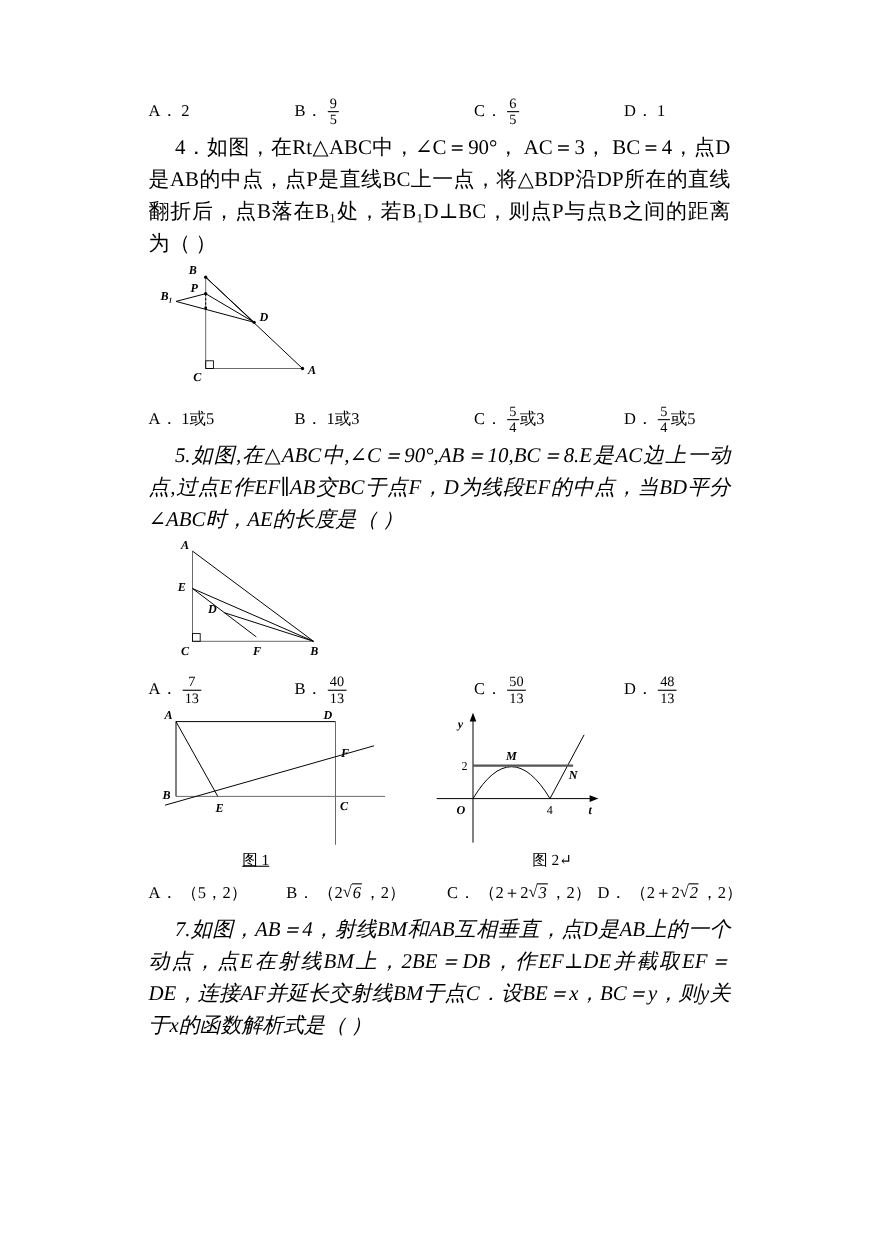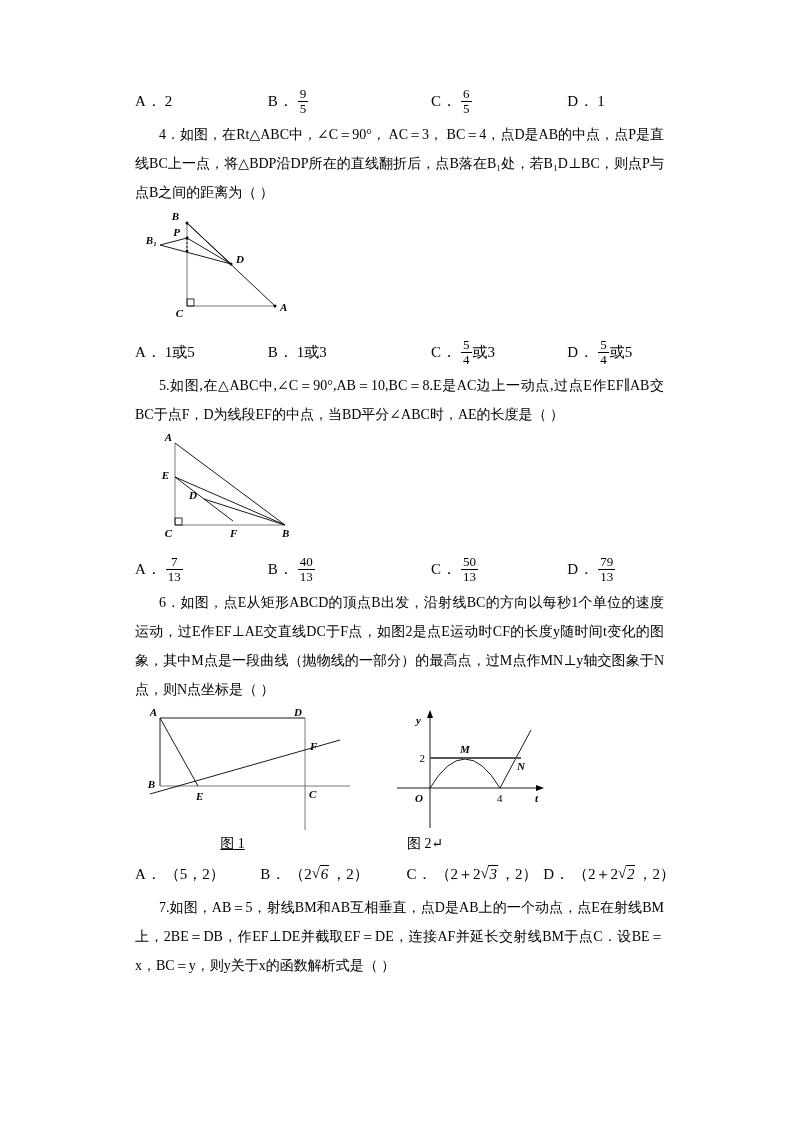"4．如图，在Rt△ABC中，∠C＝90°， AC＝3，" .qpara { font-size: 14px -> 19px }
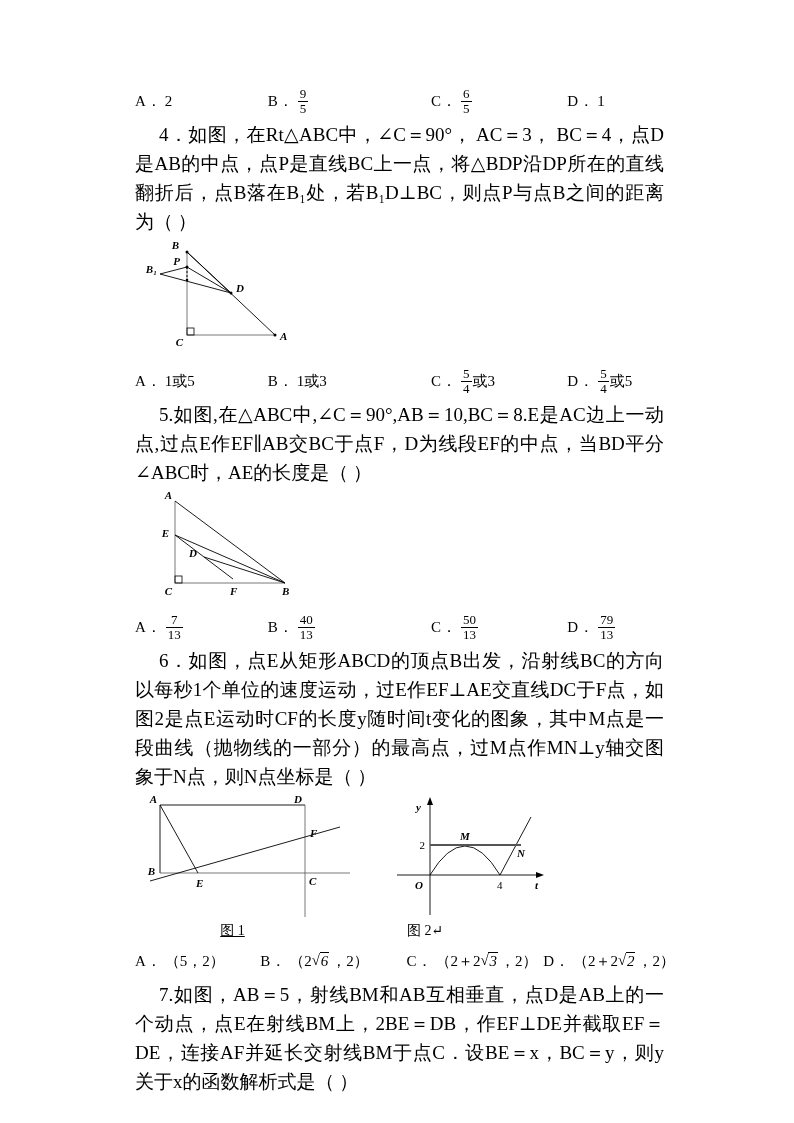"5.如图,在△ABC中,∠C＝90°,AB＝10,BC＝8.E是AC边上一动点," .qpara.q5, .qpara.q7 { font-style: none -> italic }
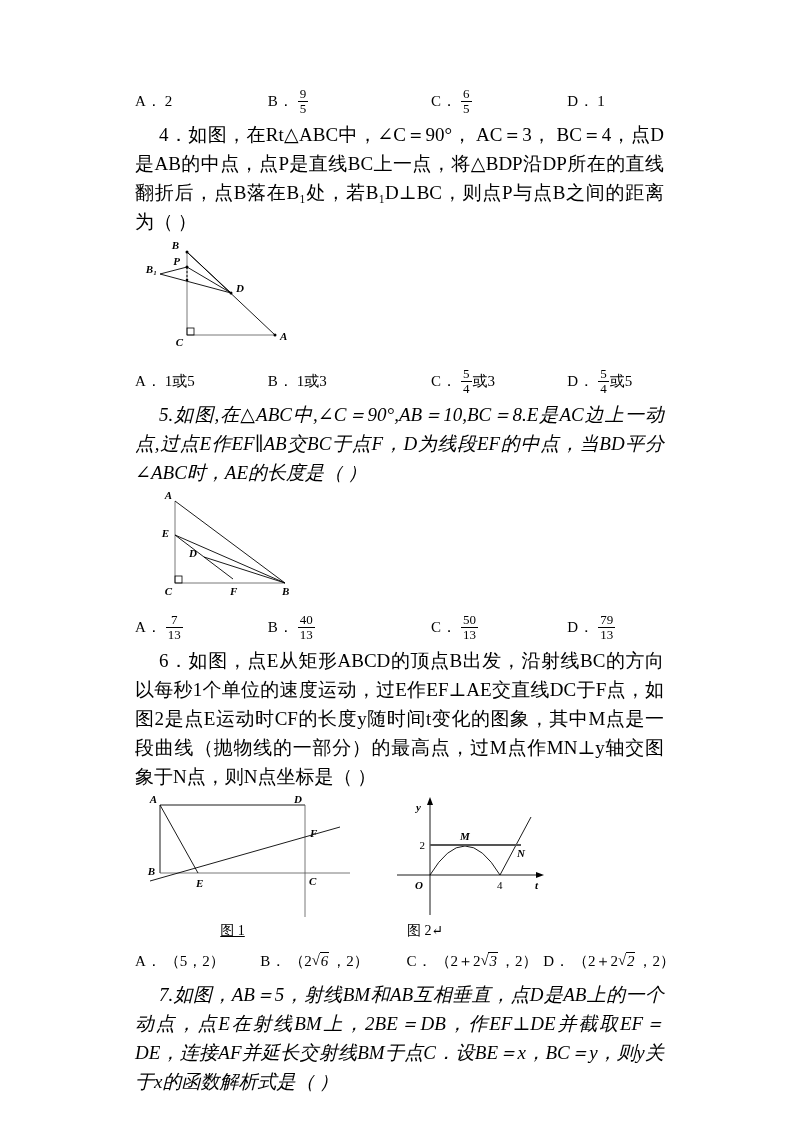"79" span.num { text: 79 -> 48 }
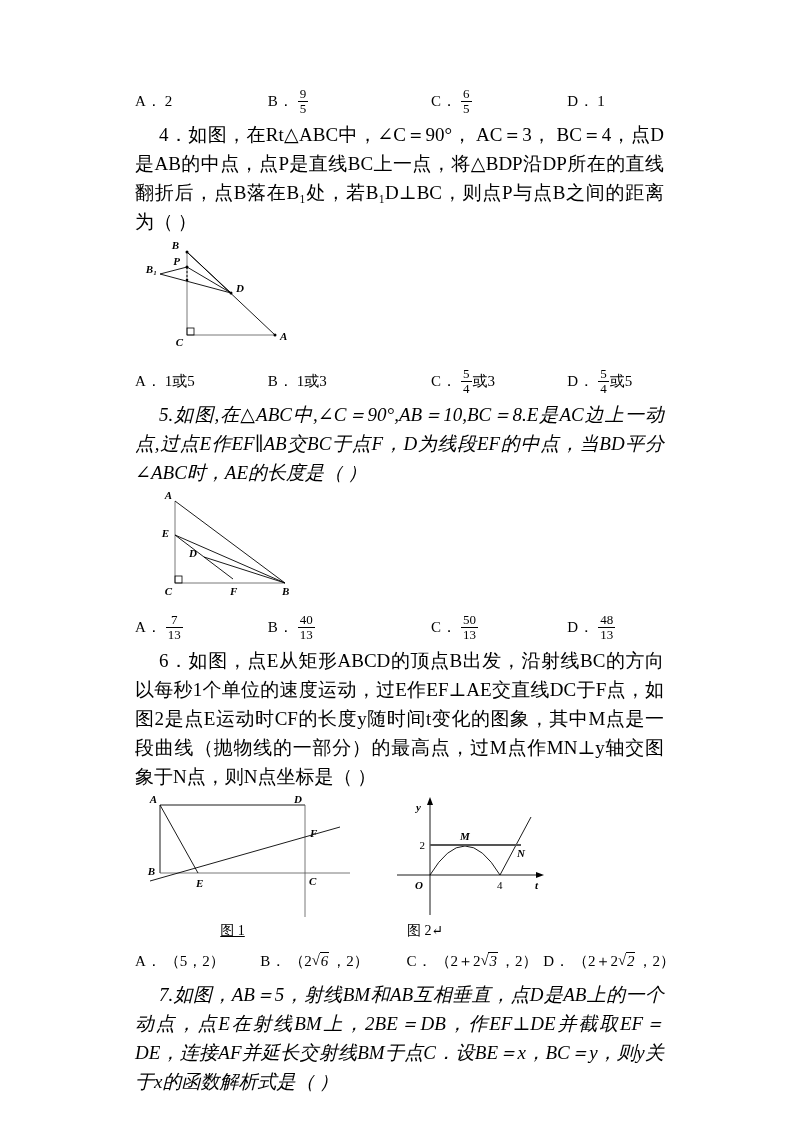"6．如图，点E从矩形ABCD的顶点B出发，沿射线BC的方向以每秒1个单位的速度运" p.qpara { html: <p>6．如图，点E从矩形ABCD的顶点B出发，沿射线BC的方向以每秒1个单位的速度运动，过E作EF⊥AE交直线DC于F点，如图2是点E运动时CF的长度y随时间t变化的图象，其中M点是一段曲线（抛物线的一部分）的最高点，过M点作MN⊥y轴交图象于N点，则N点坐标是（ ）</p> -> none }
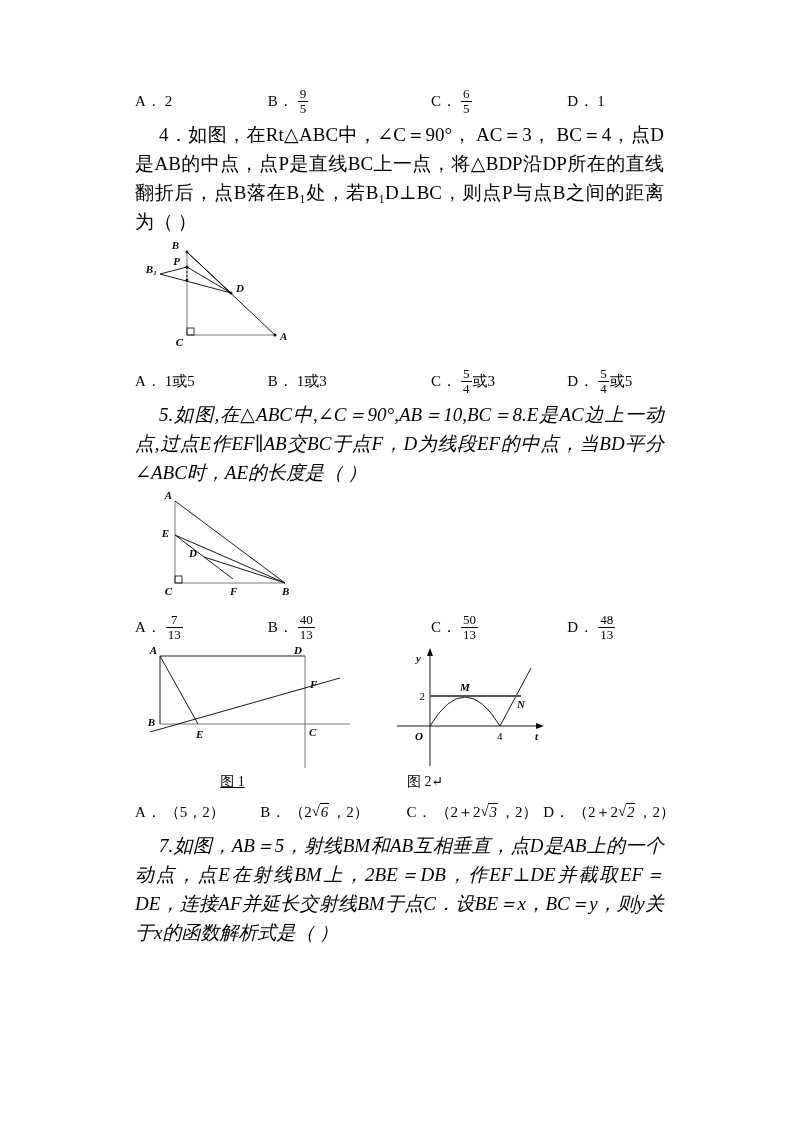"图 2↵" span { text-align: center -> right }
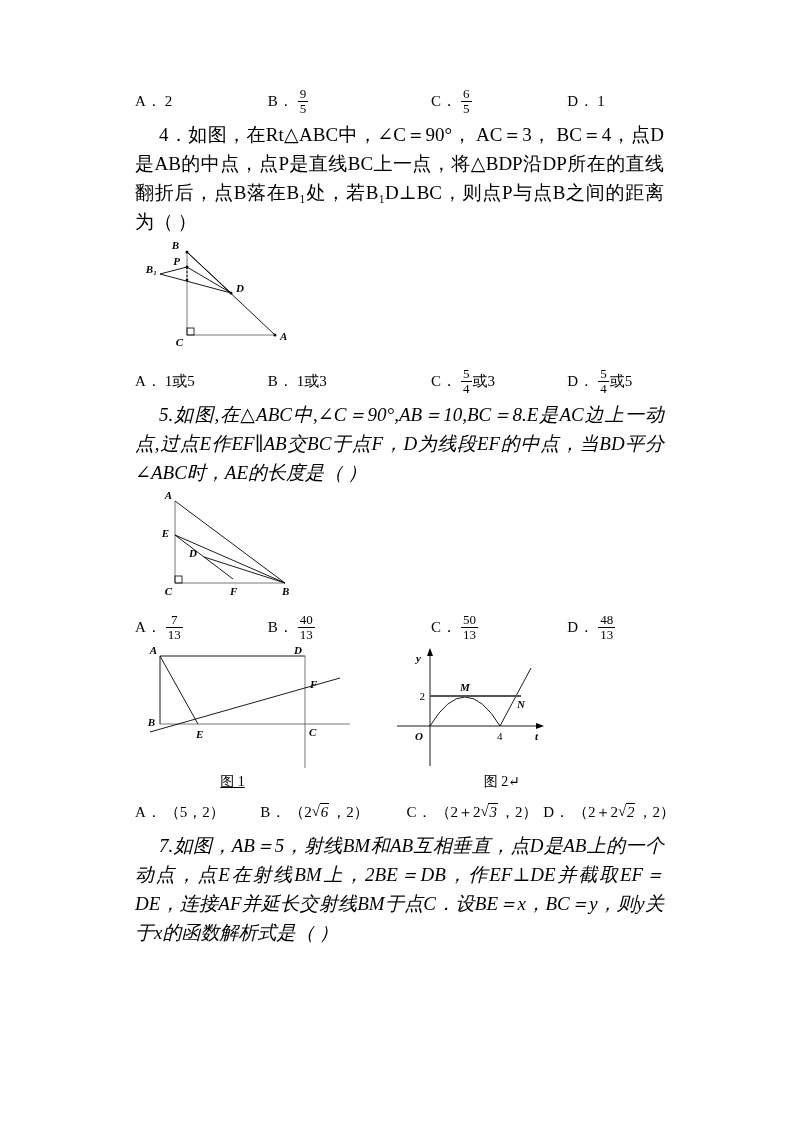"7.如图，AB＝5，射线BM和AB互相垂直，点D是AB上的一个动点，点E在射线B" p.qpara { text: 5 -> 4 }
